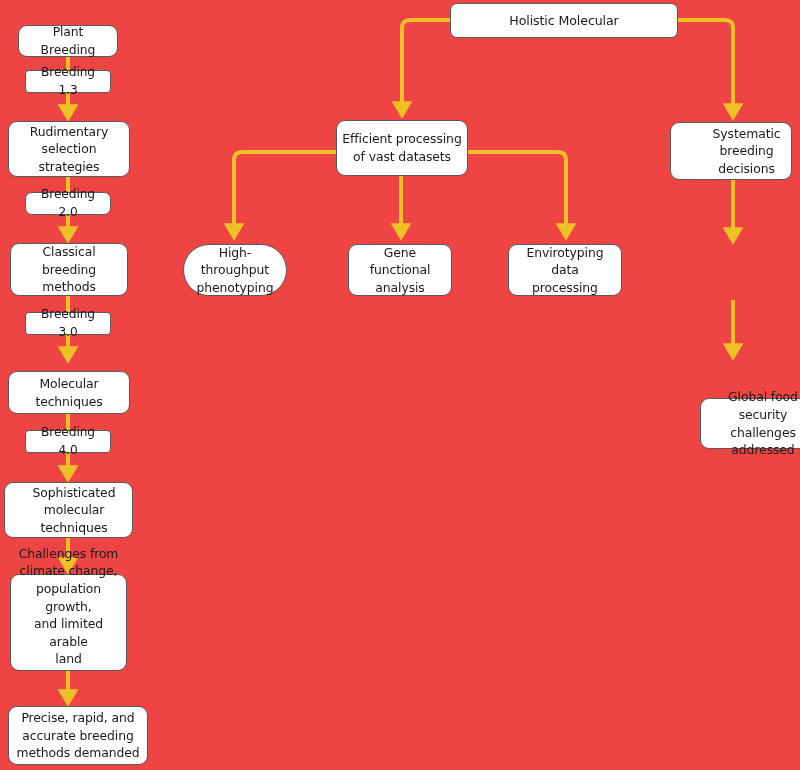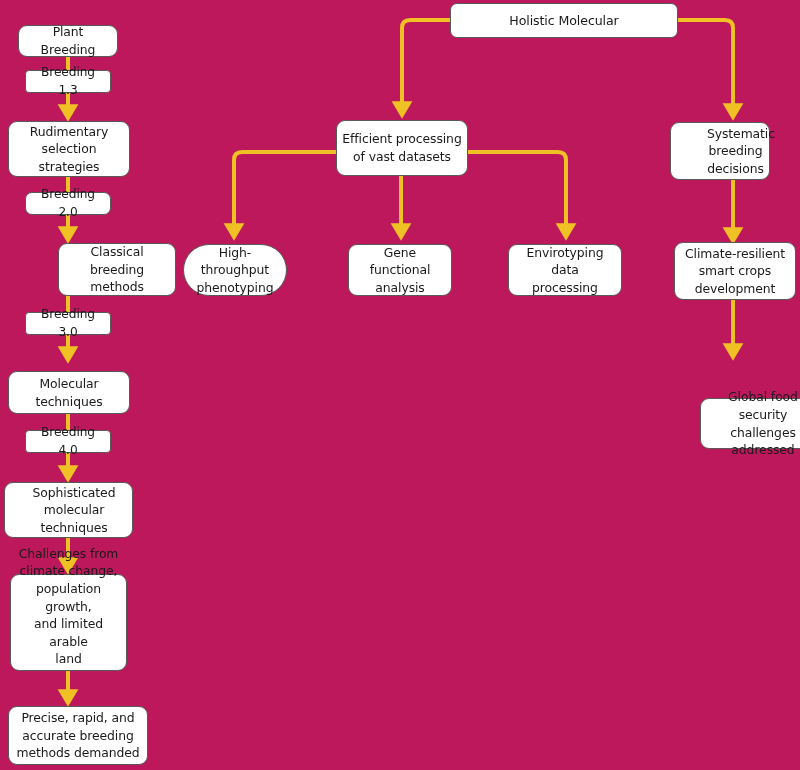"Plant Breeding" #canvas { background: #be185d -> #ef4444 }
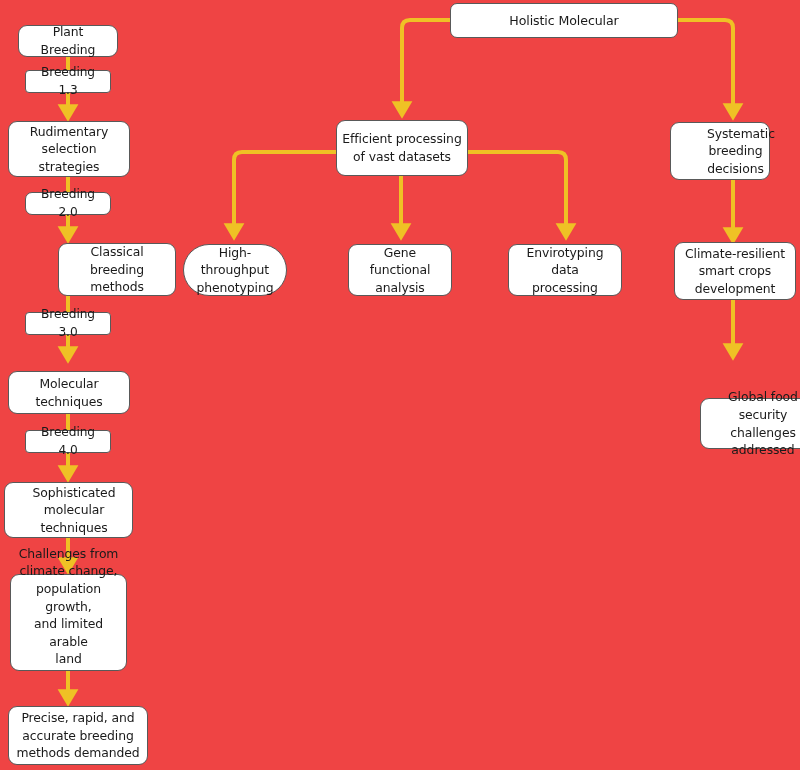"Systematic breeding" div.node { width: 100px -> 122px }
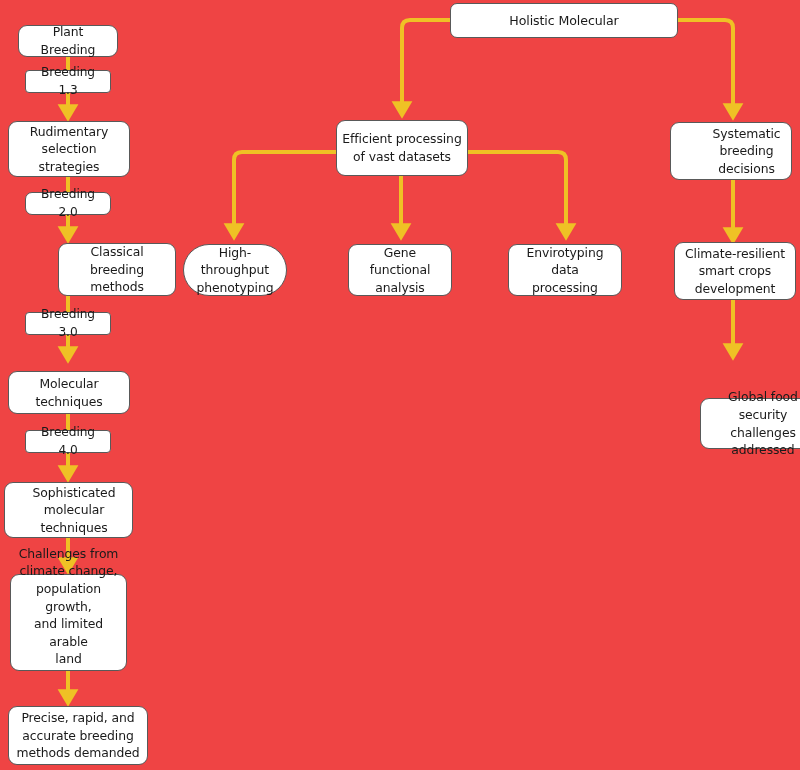"Classical breeding" div.node { margin-left: 48px -> none }
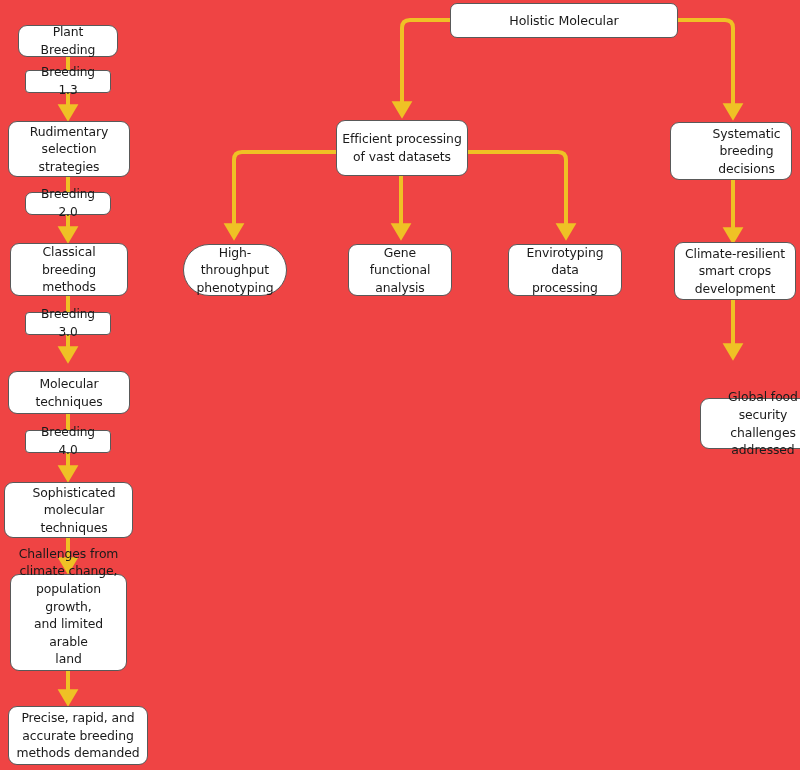"Climate-resilient" div.node { html: <div> <span>Climate-resilient<br>smart crops<br>development</span> </div> -> none }
